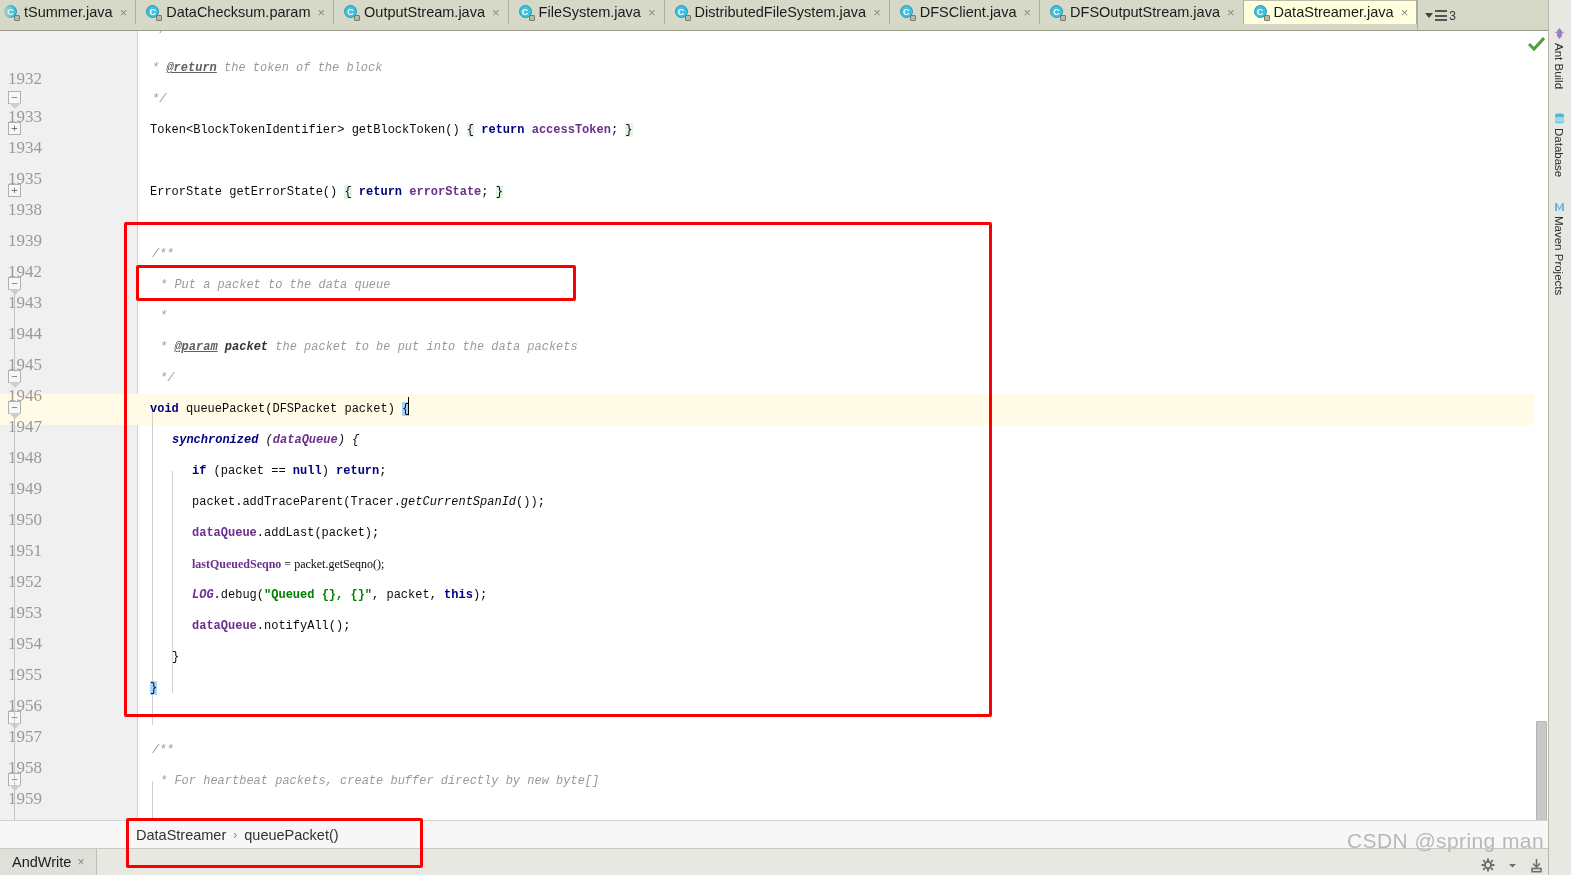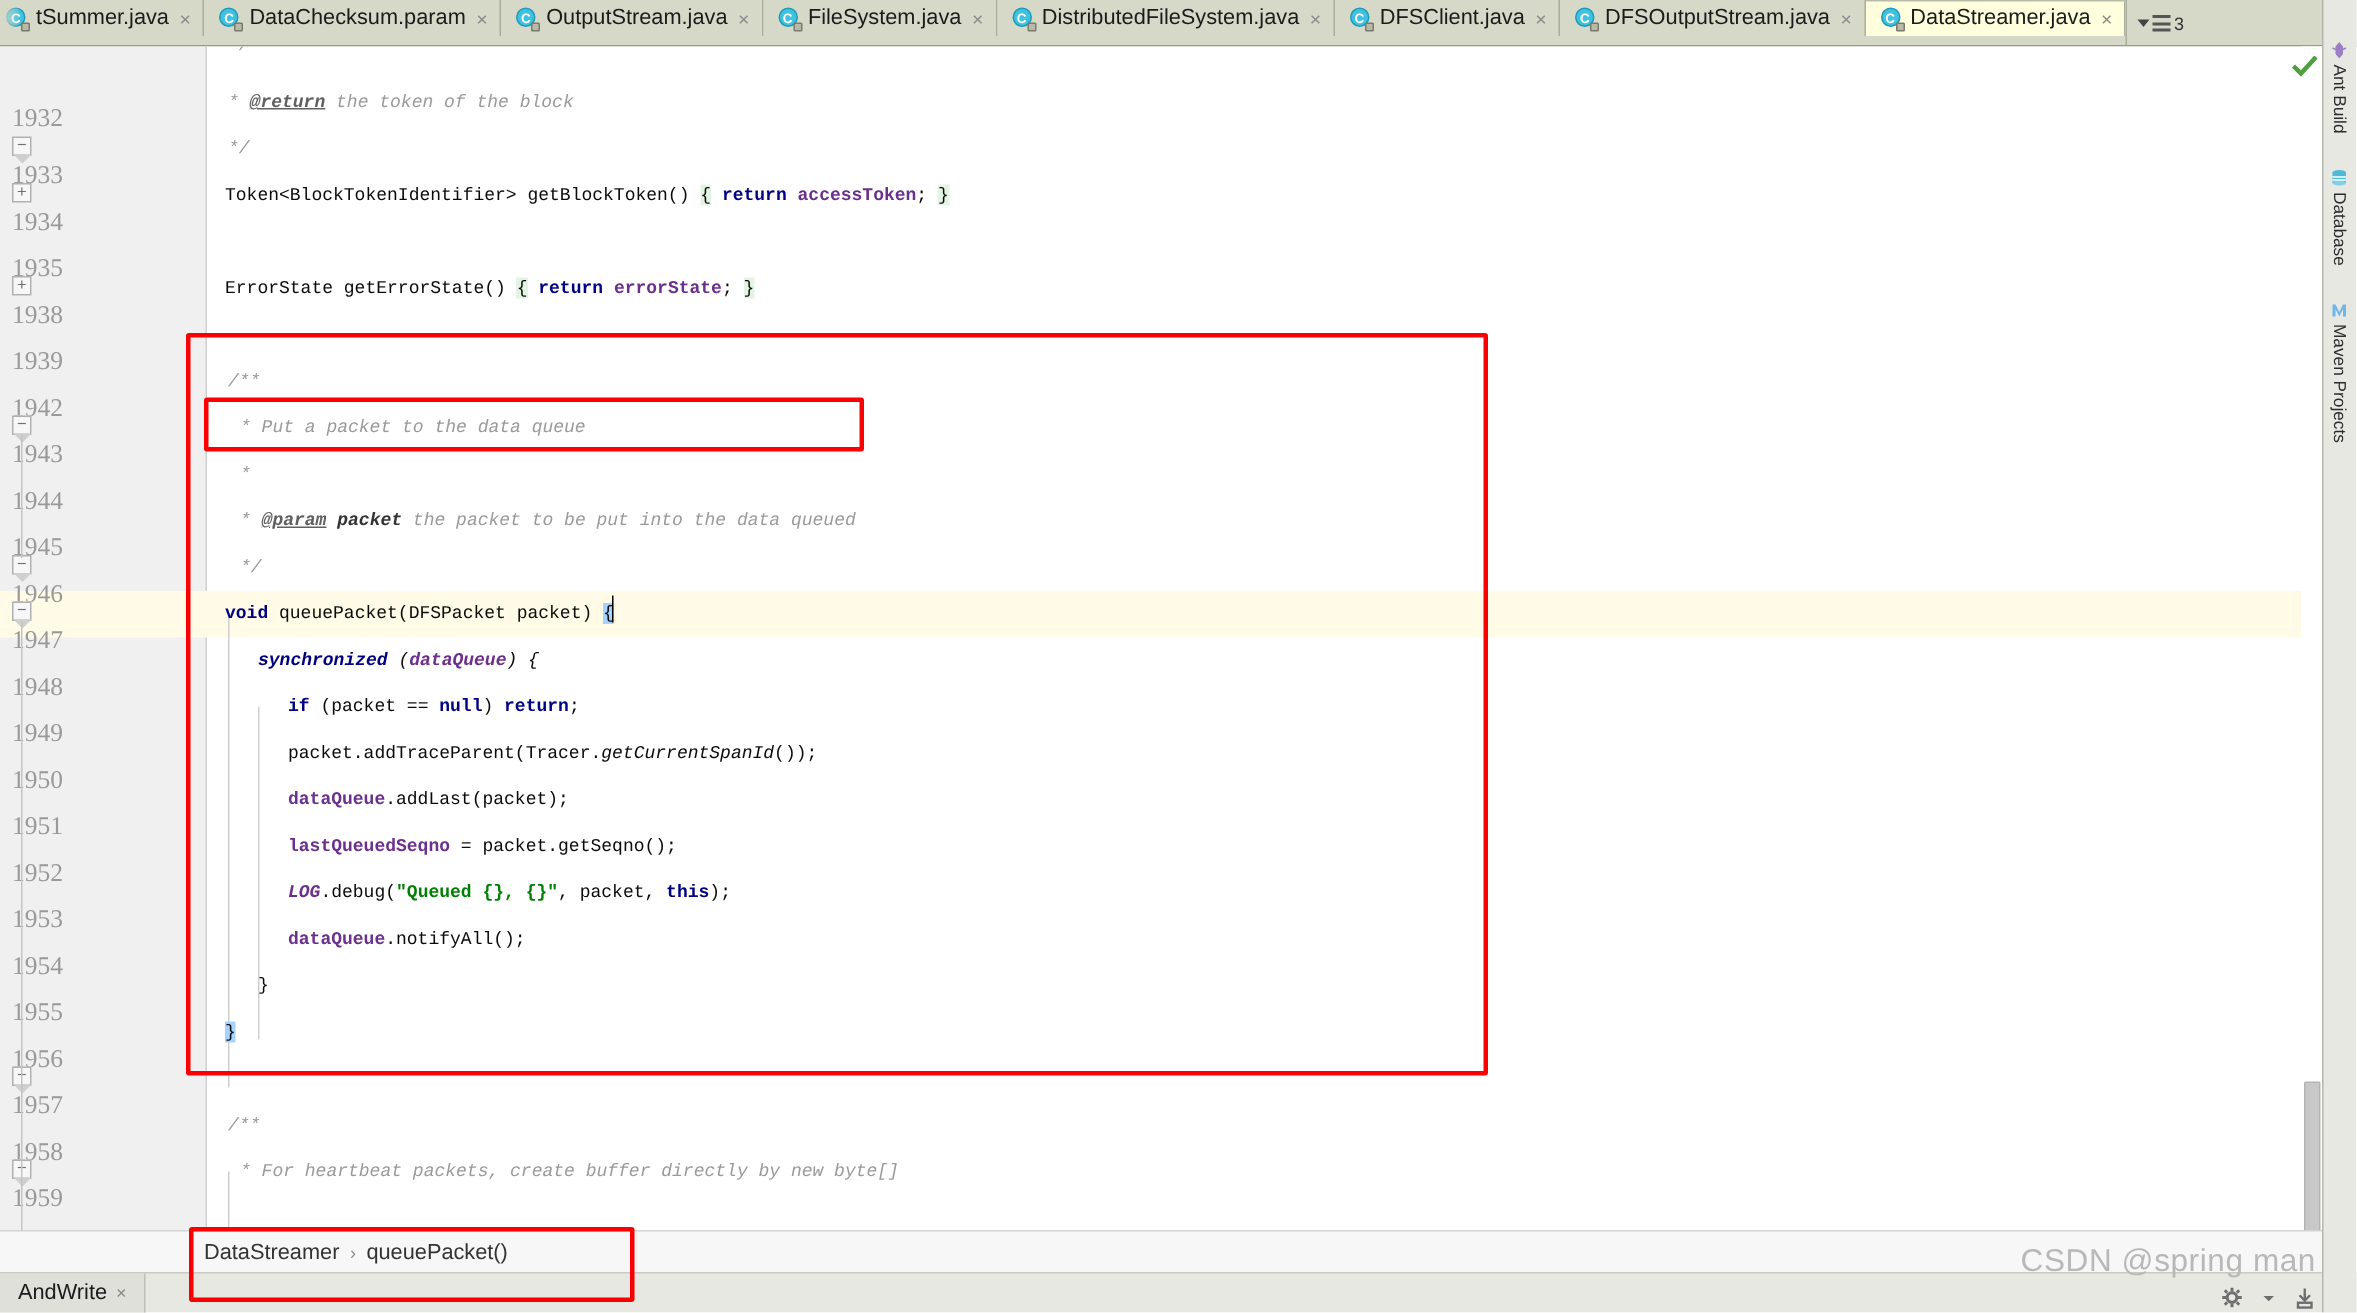"the packet to be put" span.cmt { text: queued -> packets }
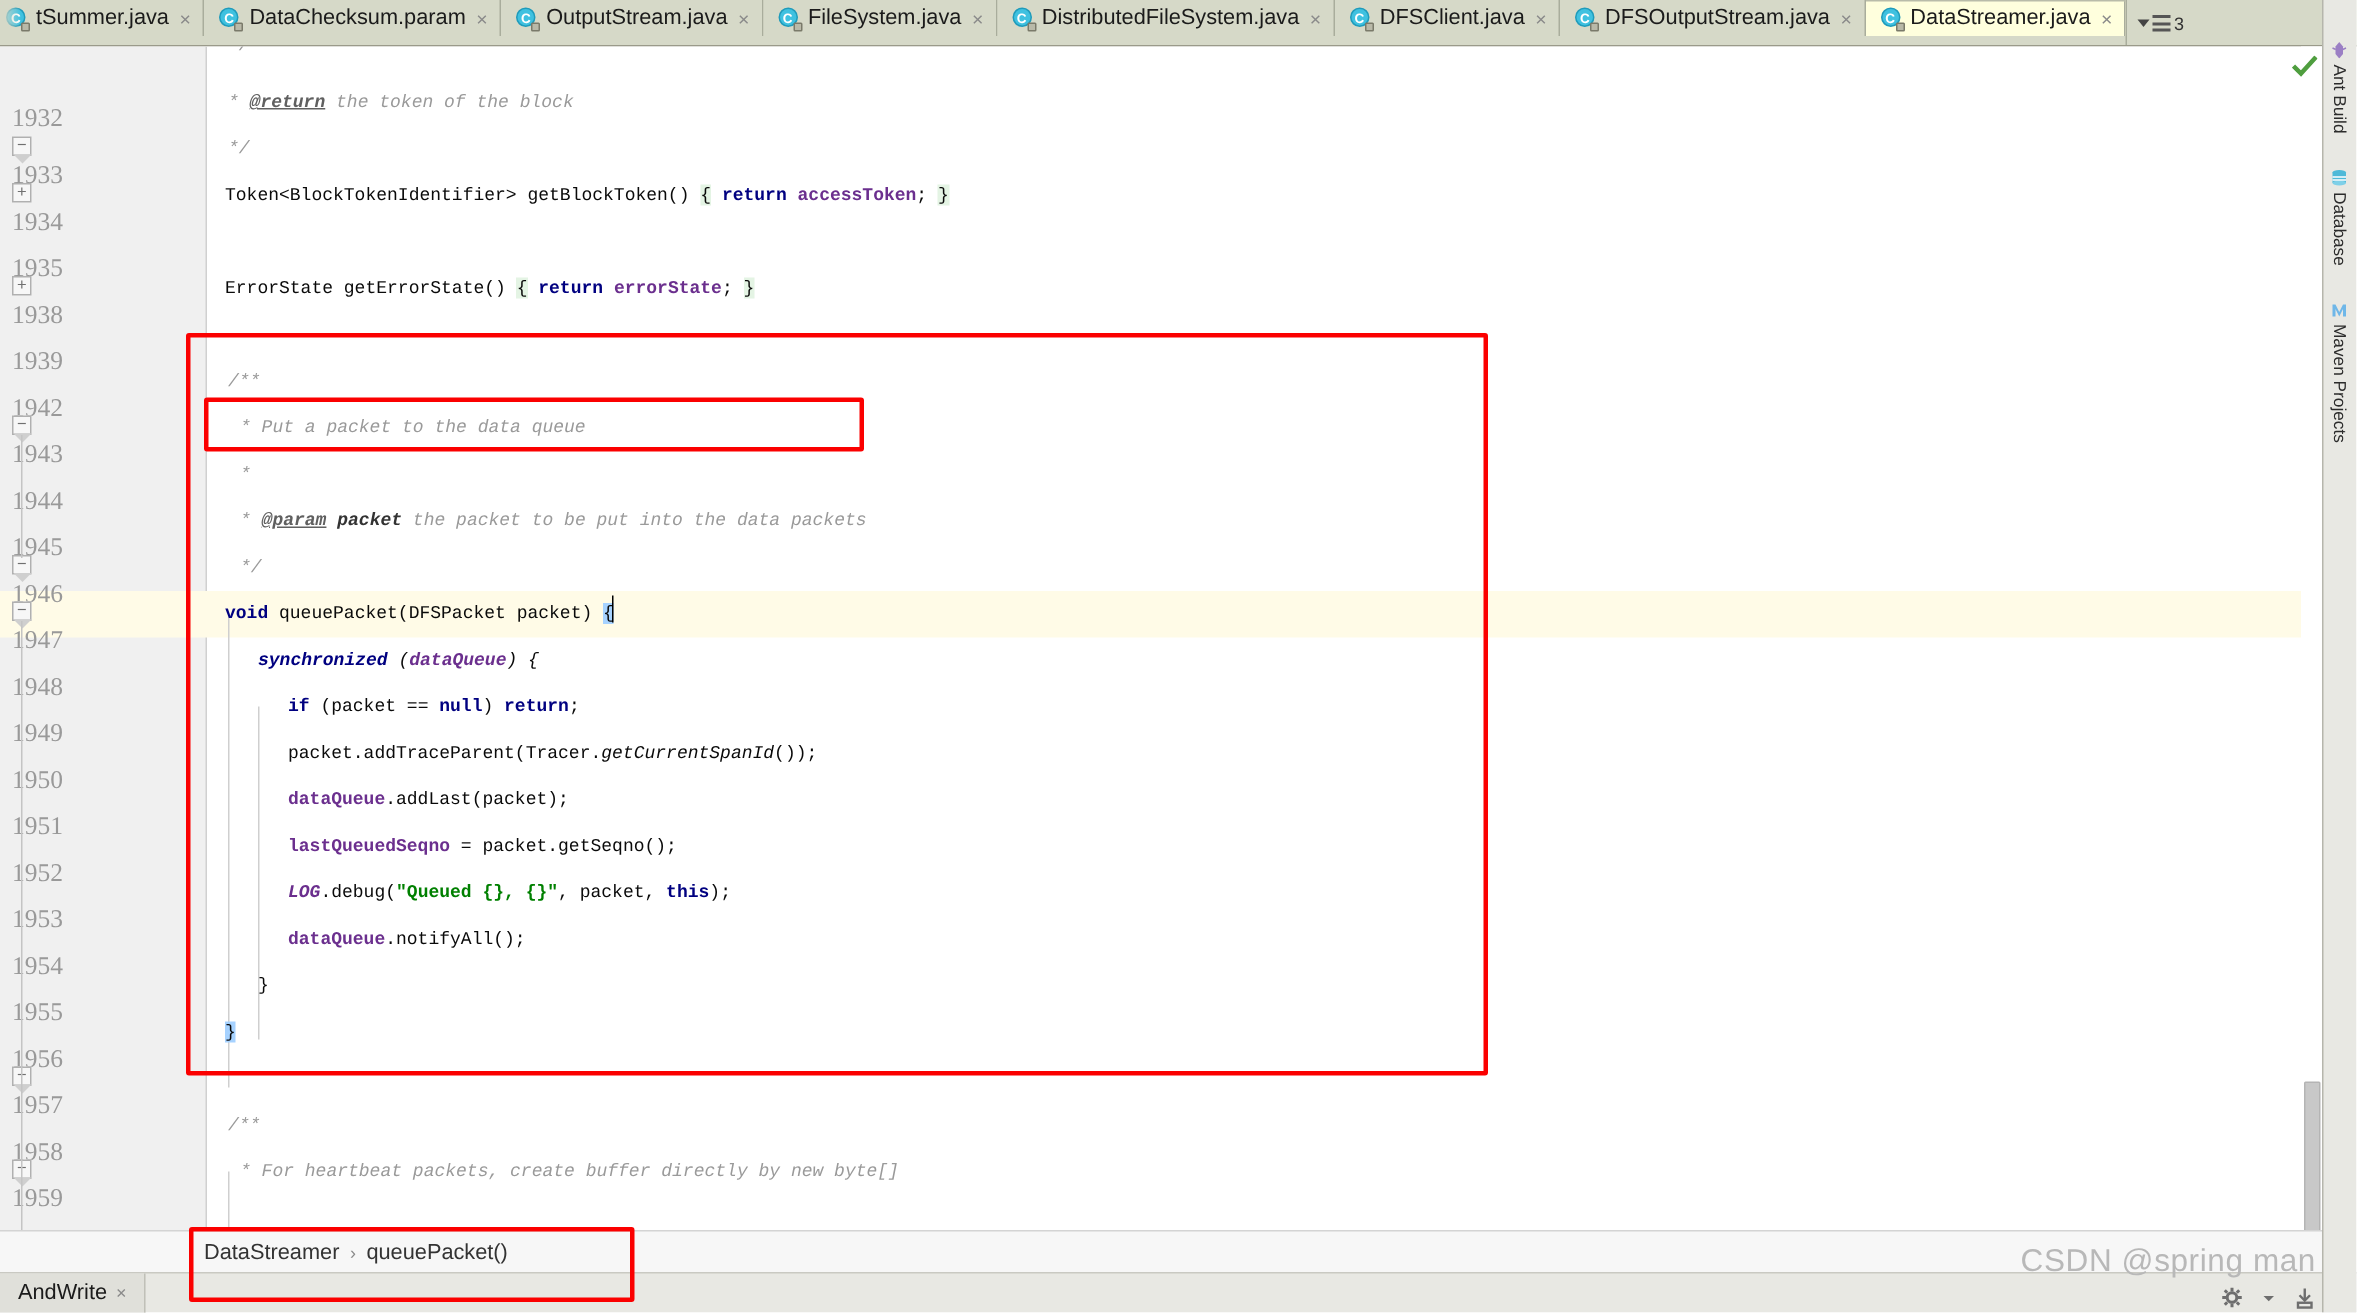"lastQueuedSeqno = packet.getSeqno();" div.codeline { font-family: none -> Liberation Serif, serif }
